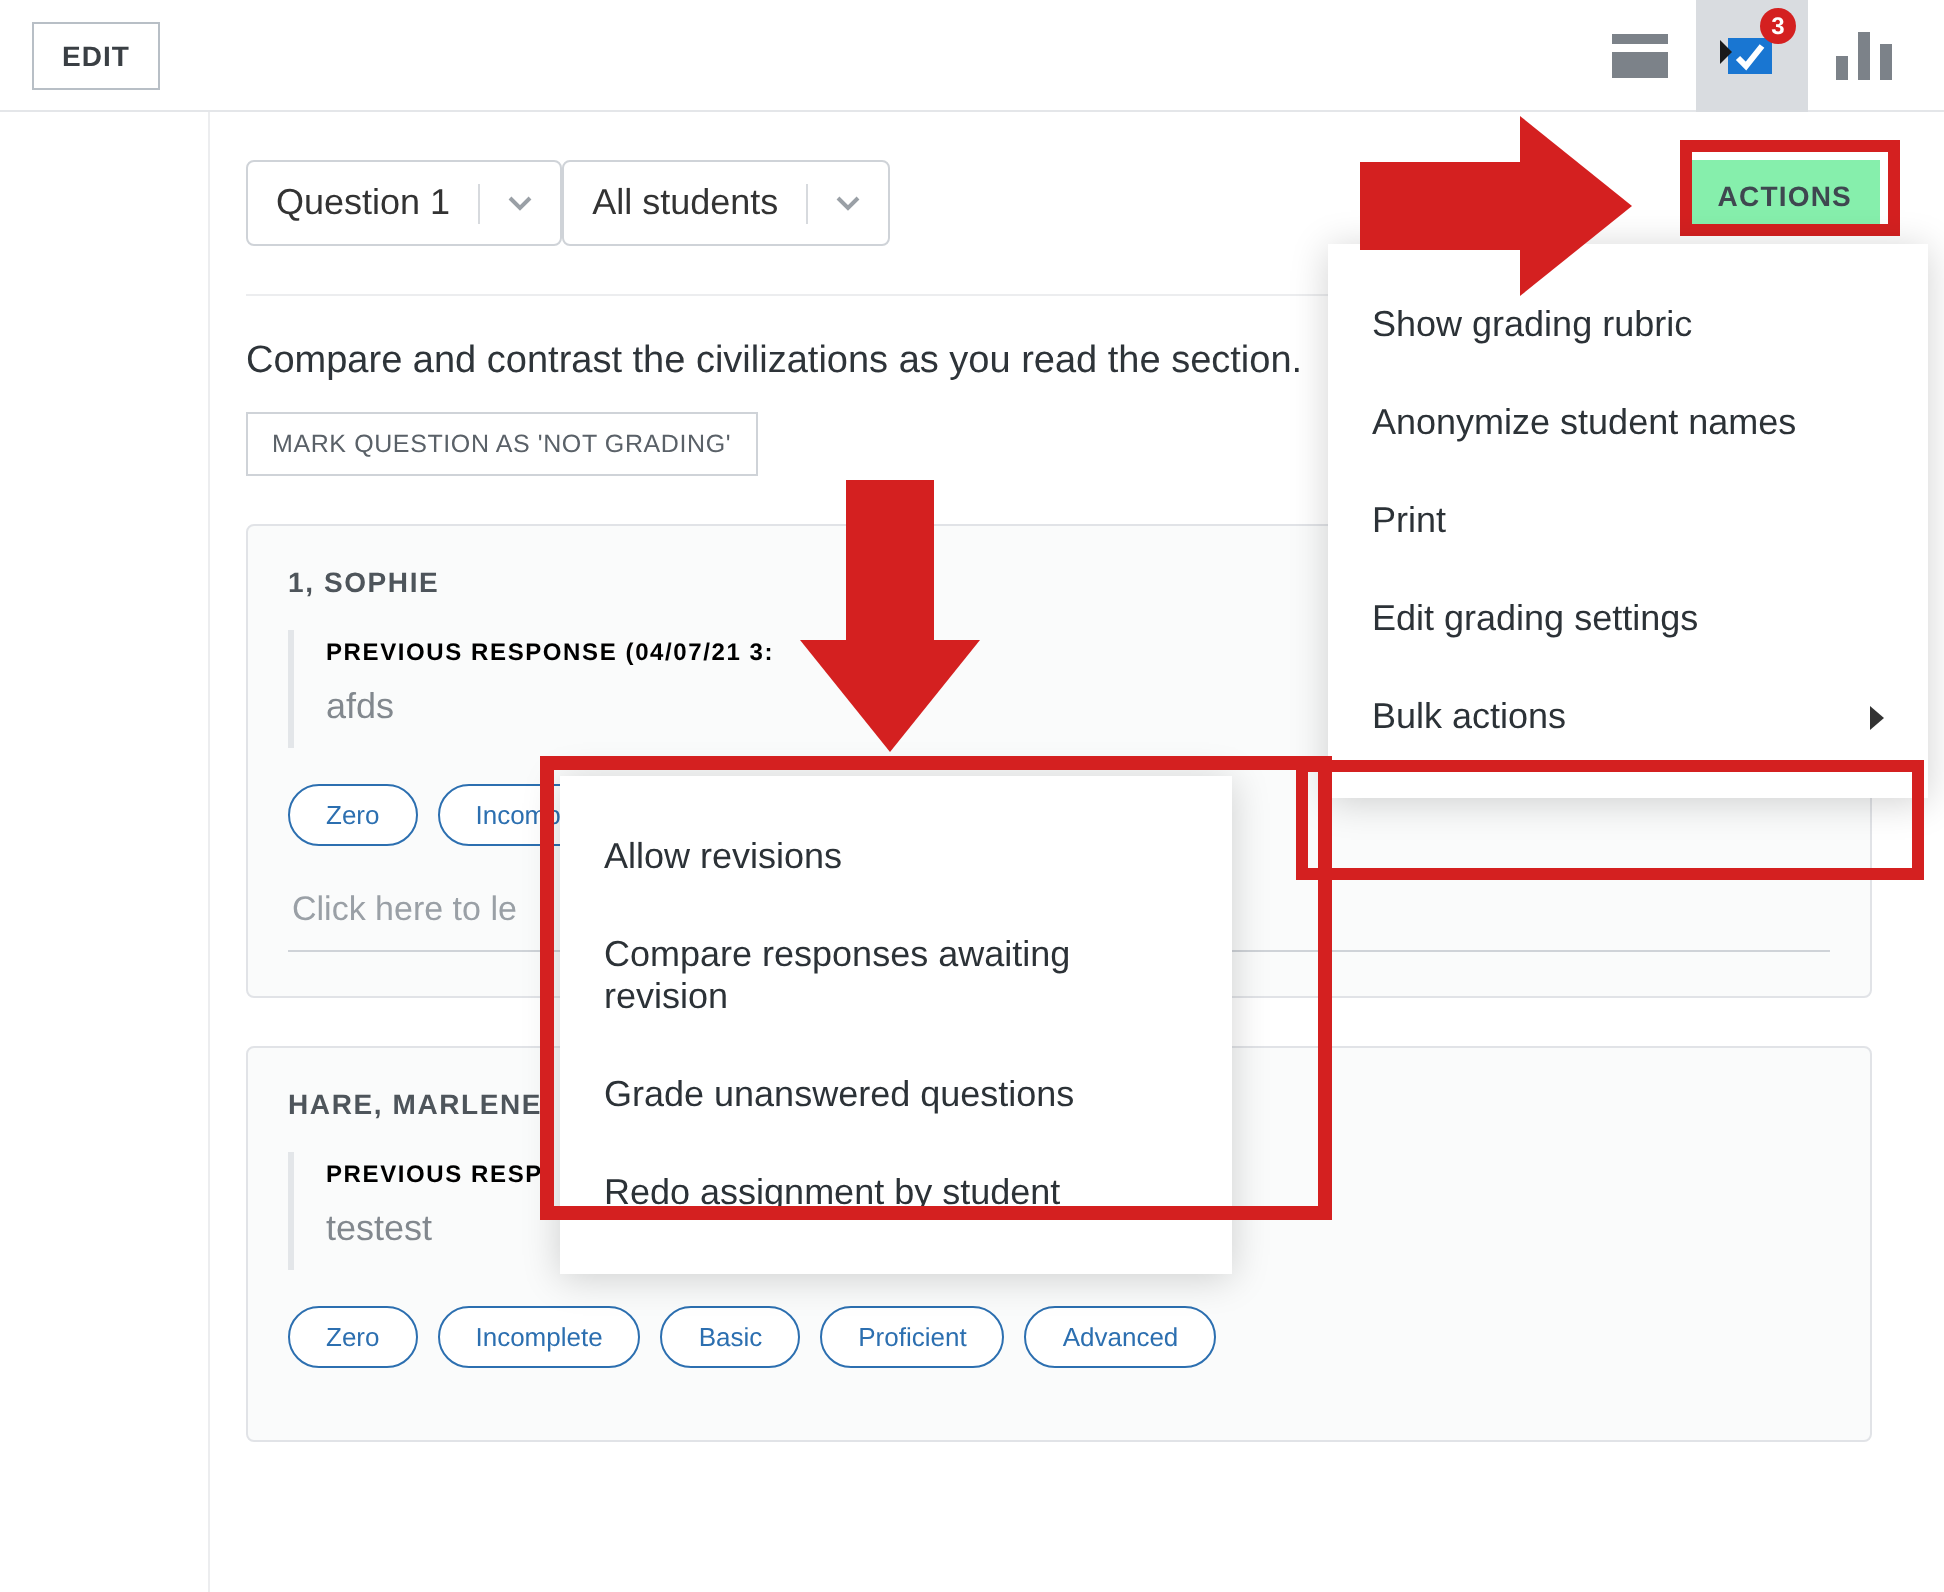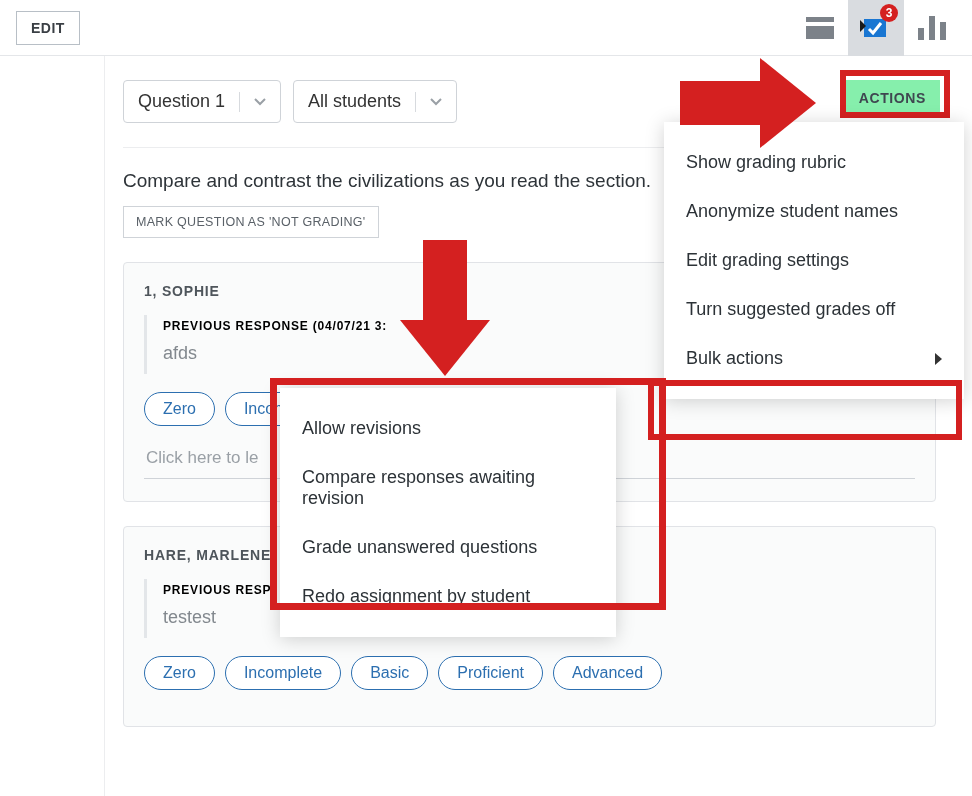"Question 1" .filter-row { gap: 12px -> 0 }
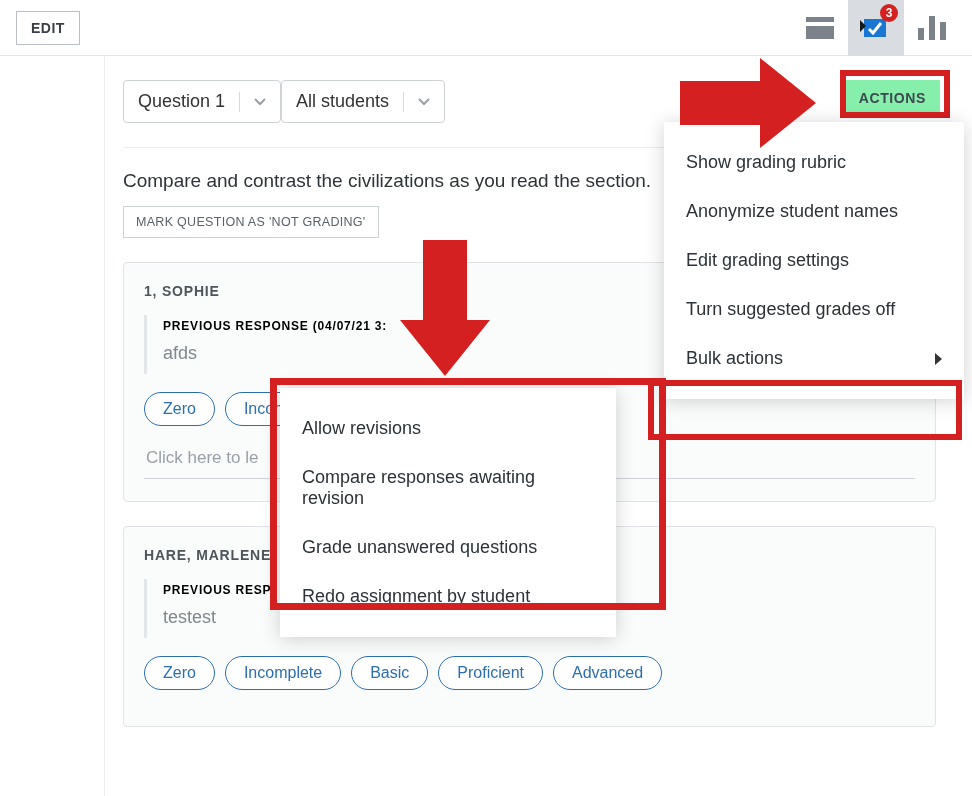"Print" div.menu-item { html: none -> <div> <span>Print</span> </div> }
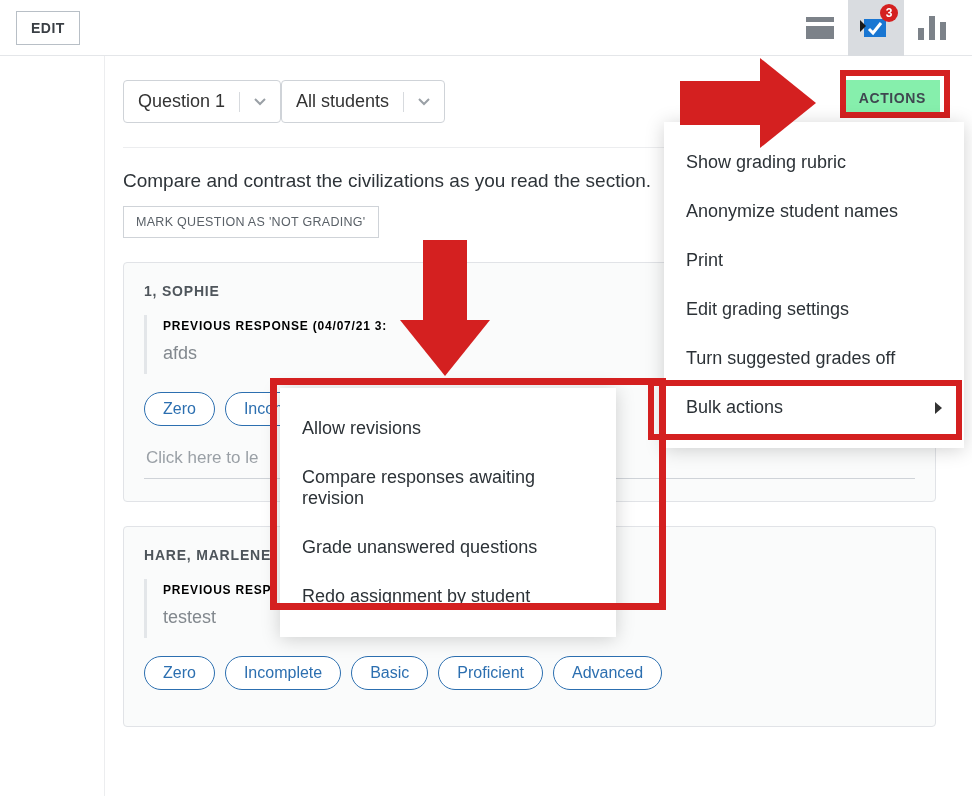"Turn suggested grades off" div.menu-item { html: <div> <span>Turn suggested grades off</span> </div> -> none }
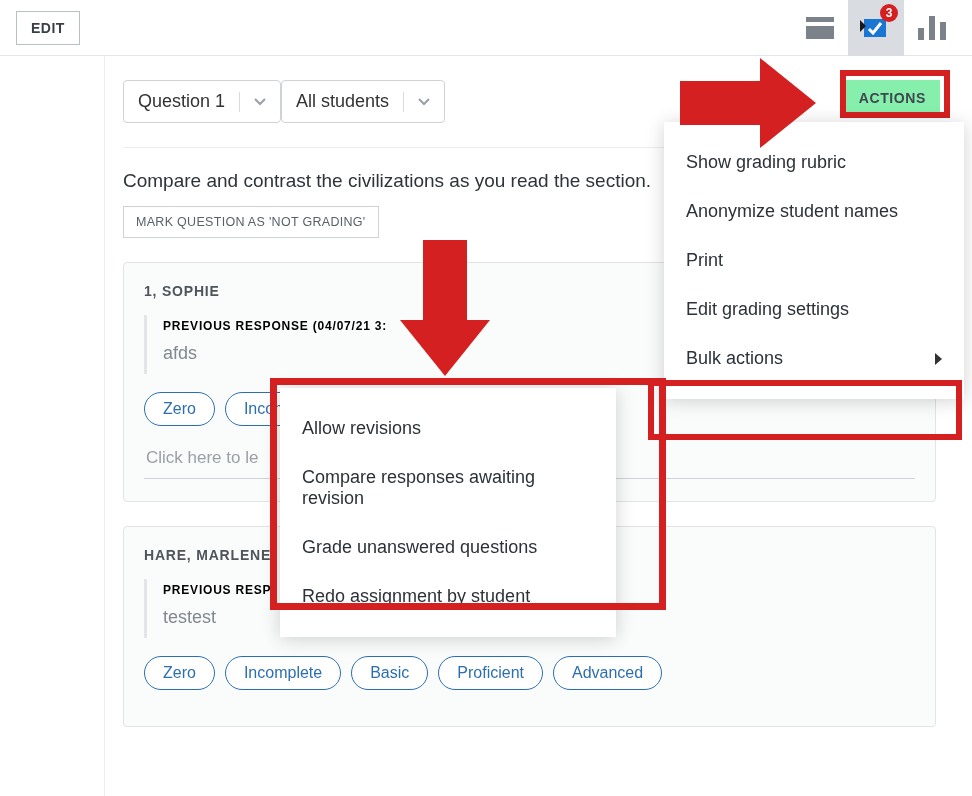"Zero" .grade-chip { font-size: 16px -> 13px }
